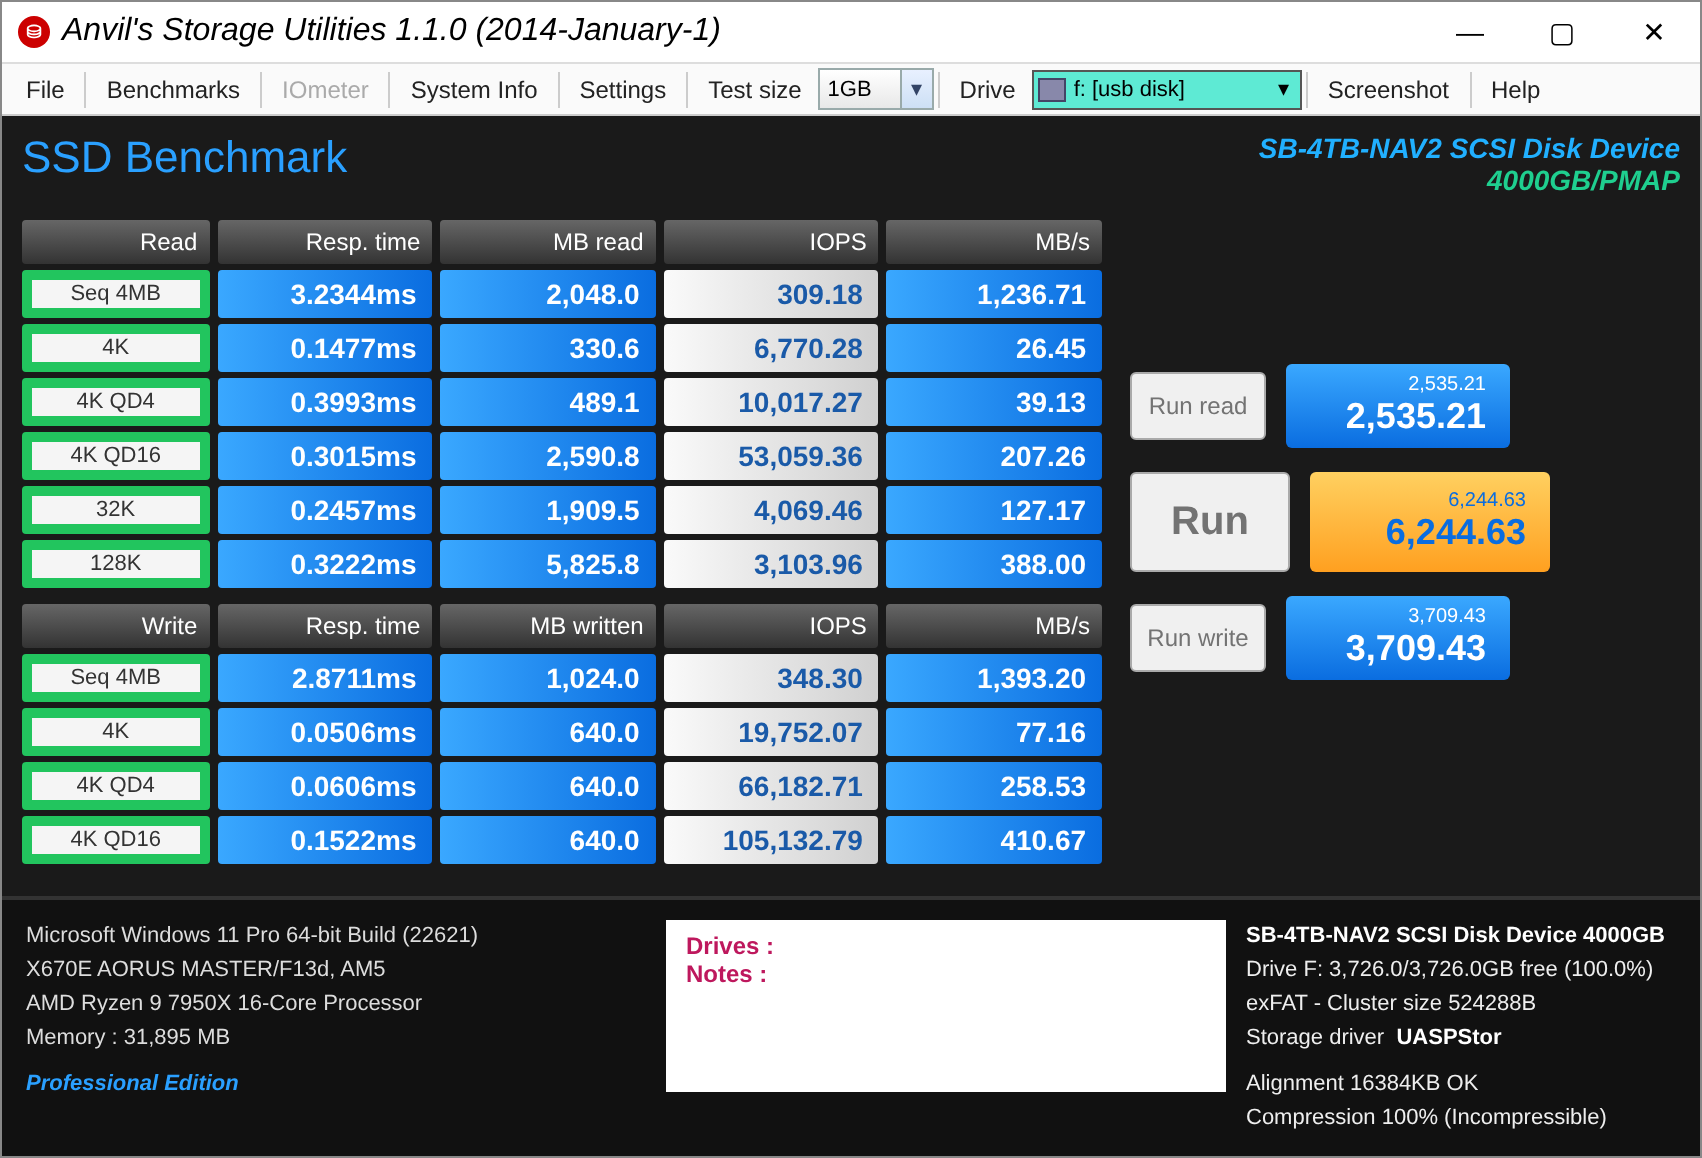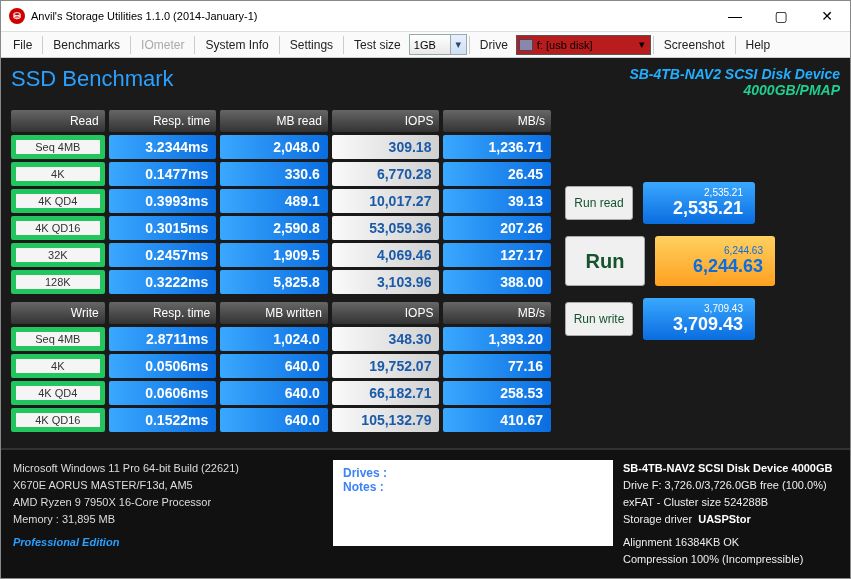"Anvil's Storage Utilities 1.1.0" .titlebar-text { font-size: 11px -> 16px; font-style: none -> italic }
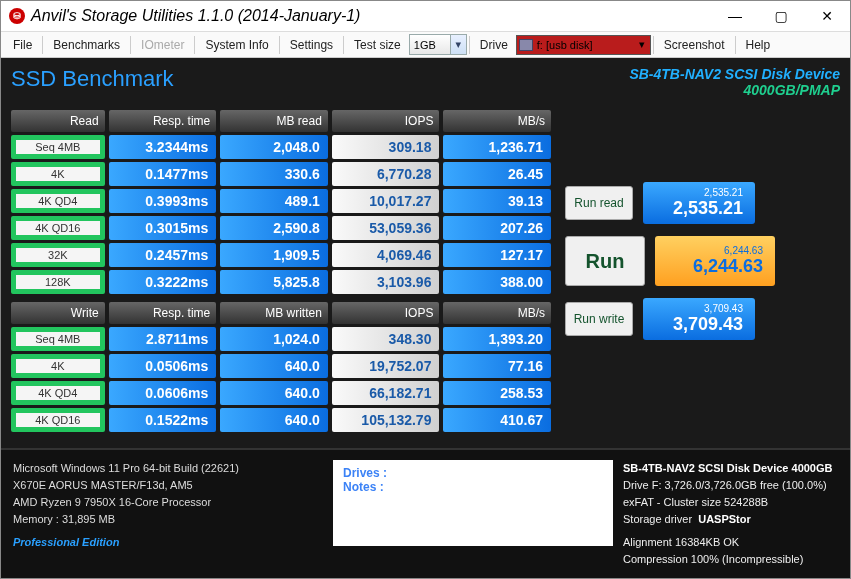"f: [usb disk]" .drive-sel { background: #b91c1c -> #5eead4 }
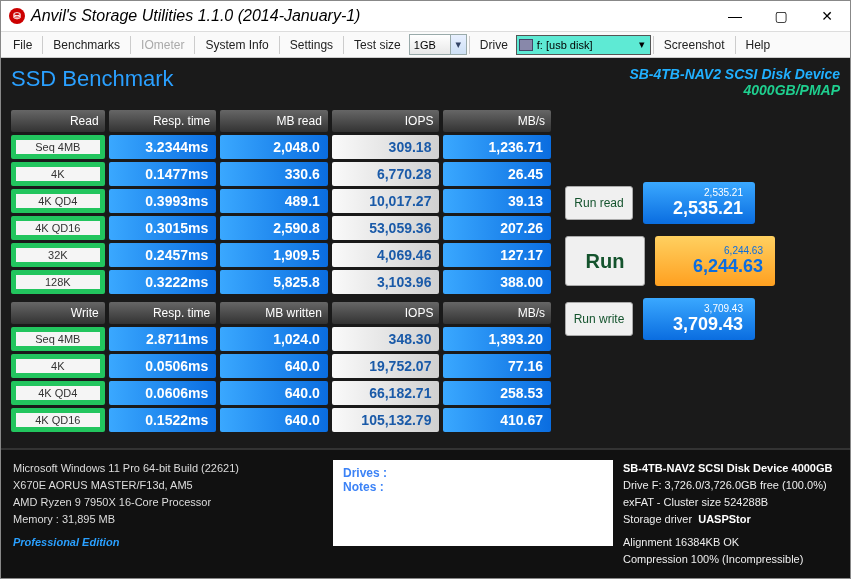"Run read" .btn { color: #14532d -> #737373 }
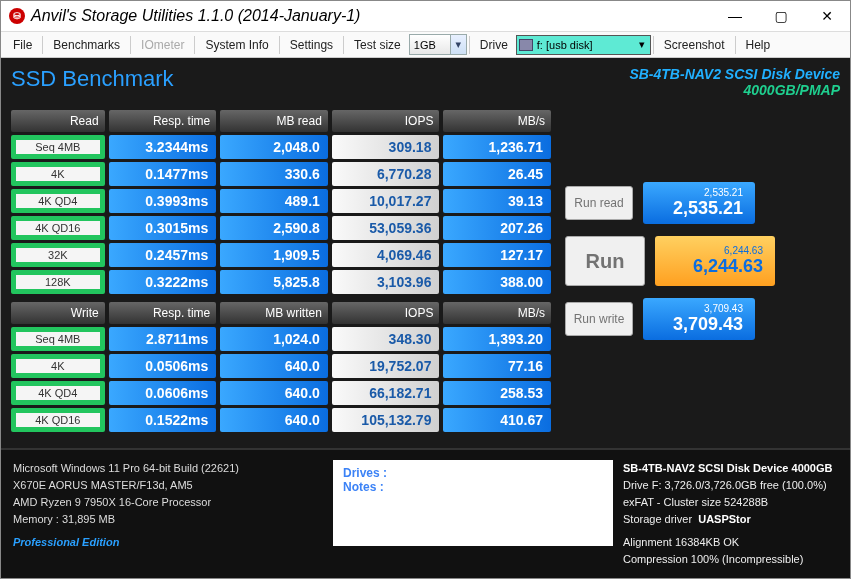"Drives :" .notes { color: #3b82f6 -> #be185d }
